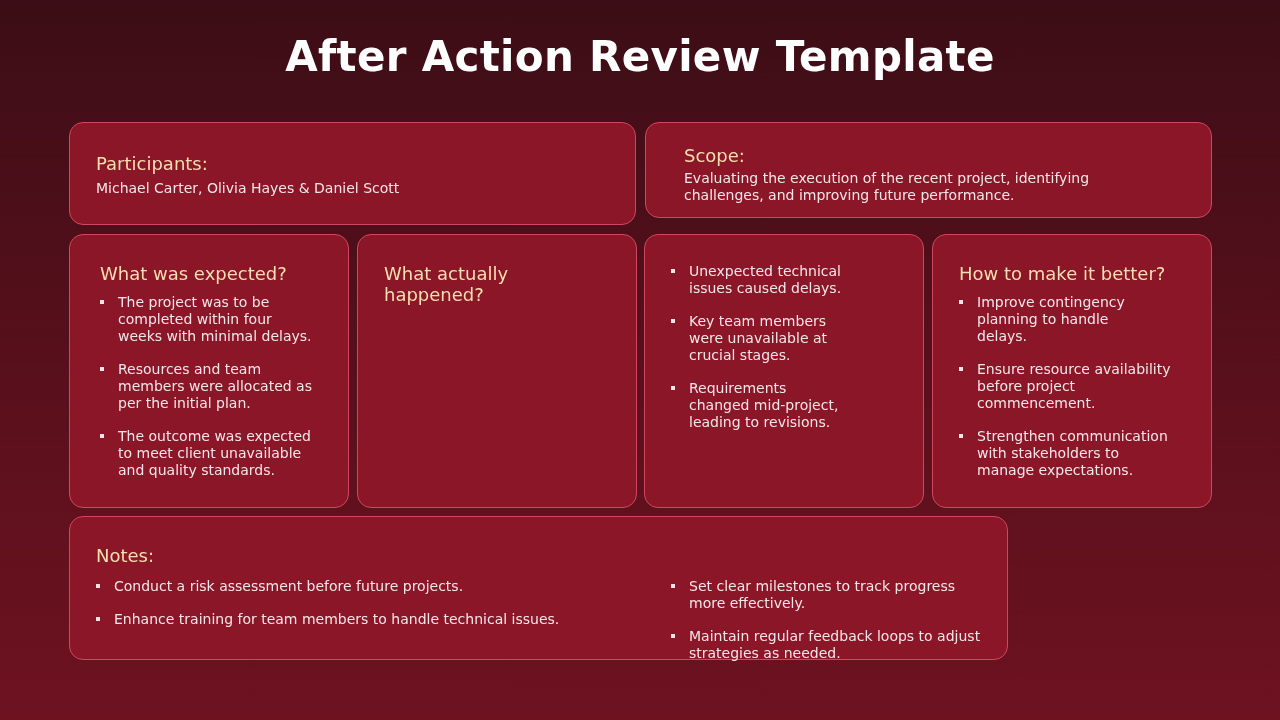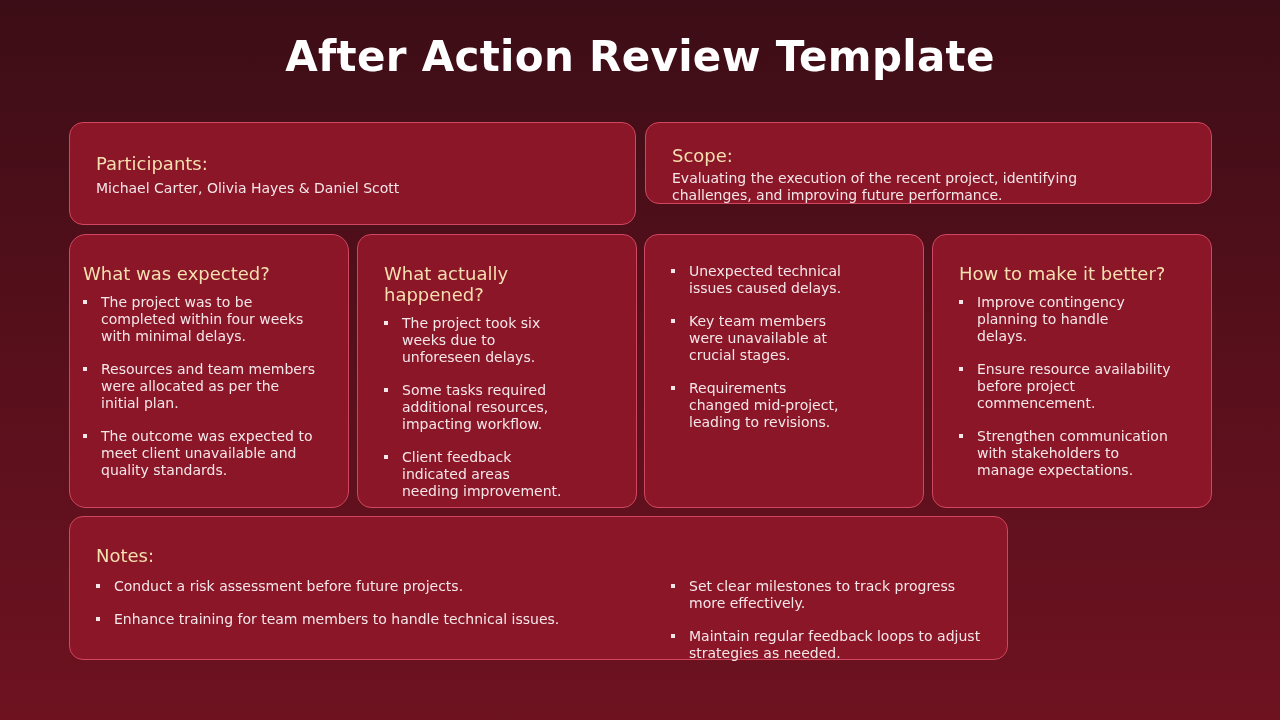"Scope:" div.card { height: 82px -> 96px; padding: 22px 26px -> 22px 38px }
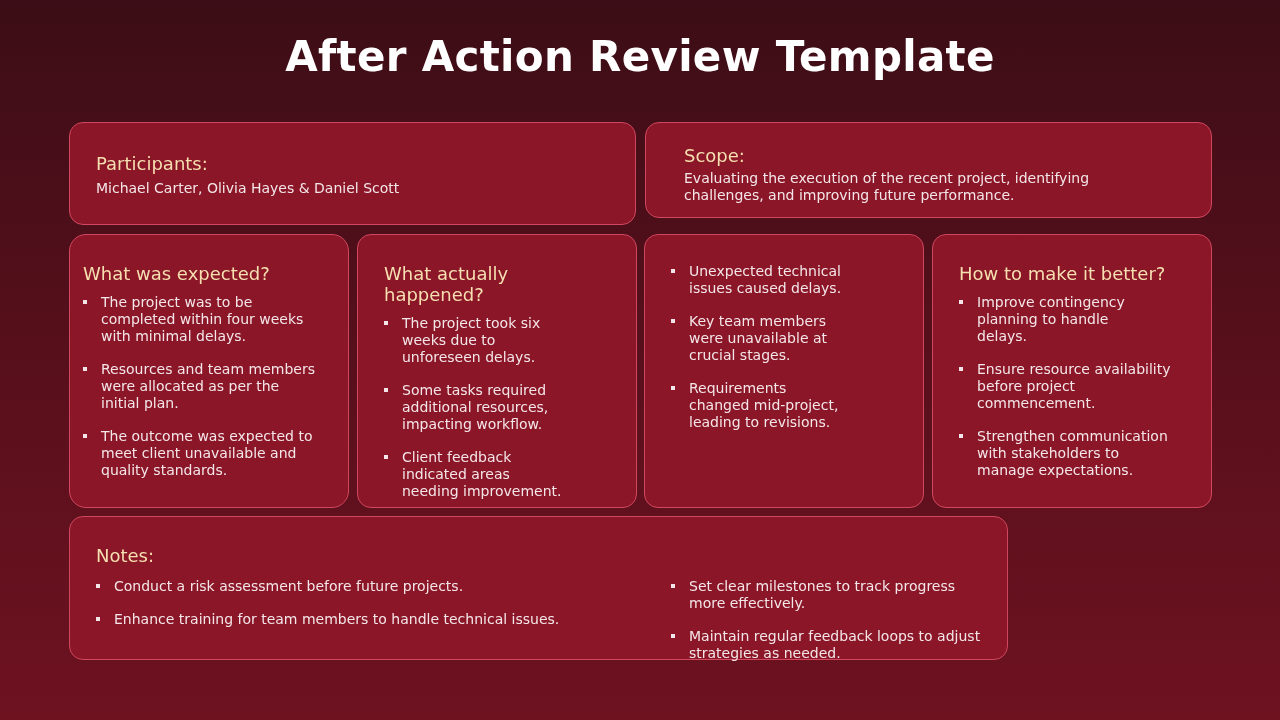"What was expected?" div.card { border-radius: 17px -> none; padding: 28px 26px 0 13px -> 28px 26px 0 30px }
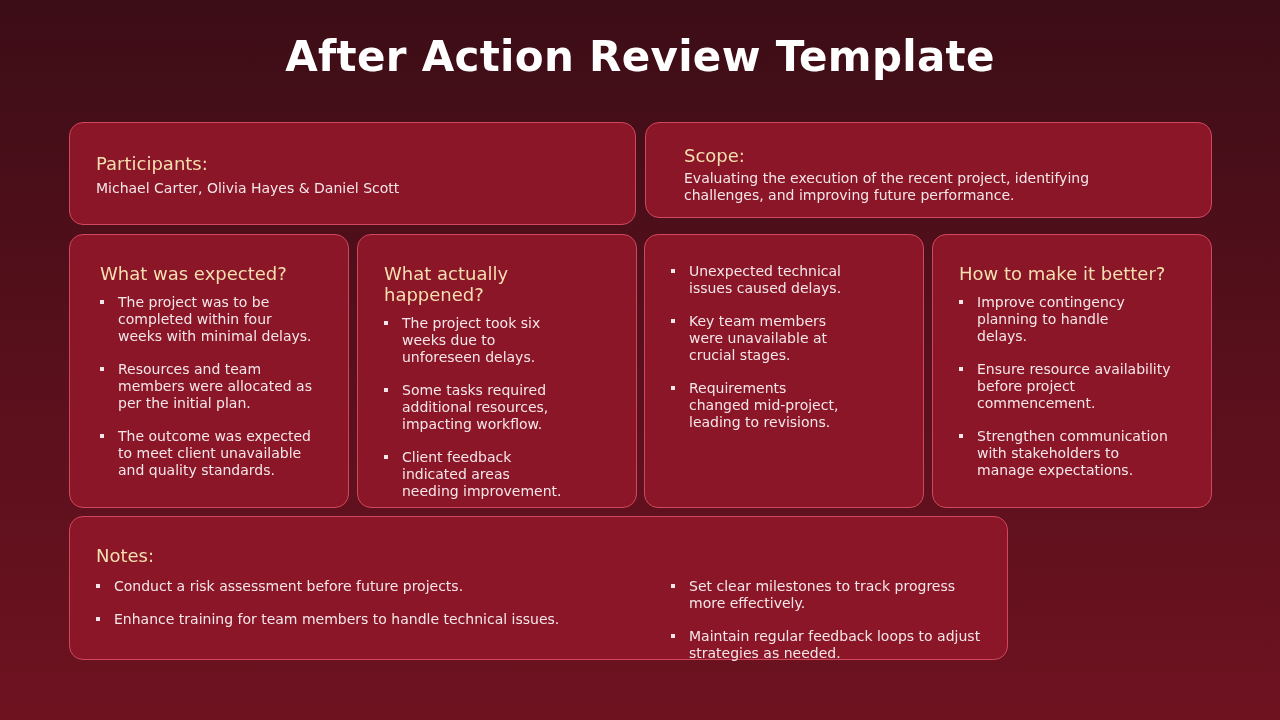"The project took six weeks" ul { html: <ul> <li>The project took six weeks due to unforeseen delays.</li> <li>Some tasks required additional resources, impacting workflow.</li> <li>Client feedback indicated areas needing improvement.</li> </ul> -> none }
